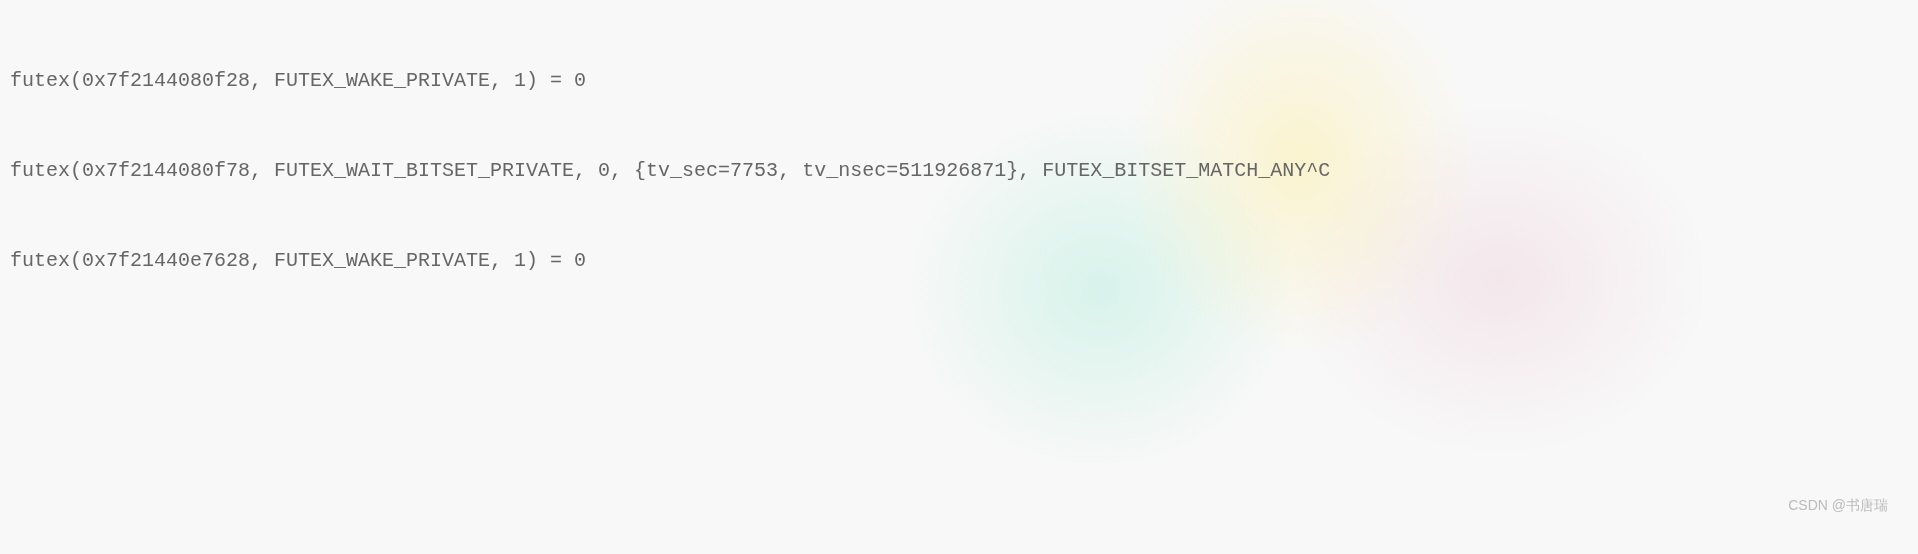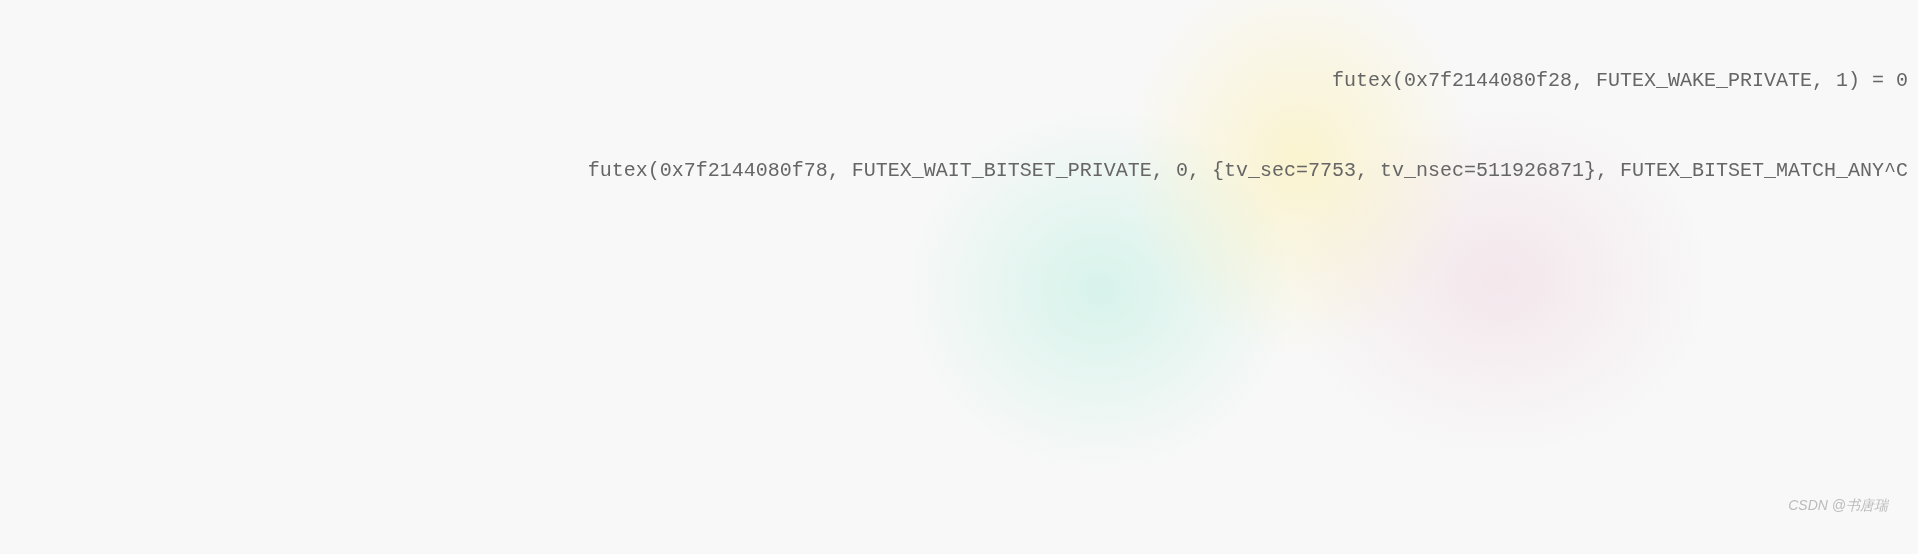"futex(0x7f2144080f28," .line { text-align: right -> none }
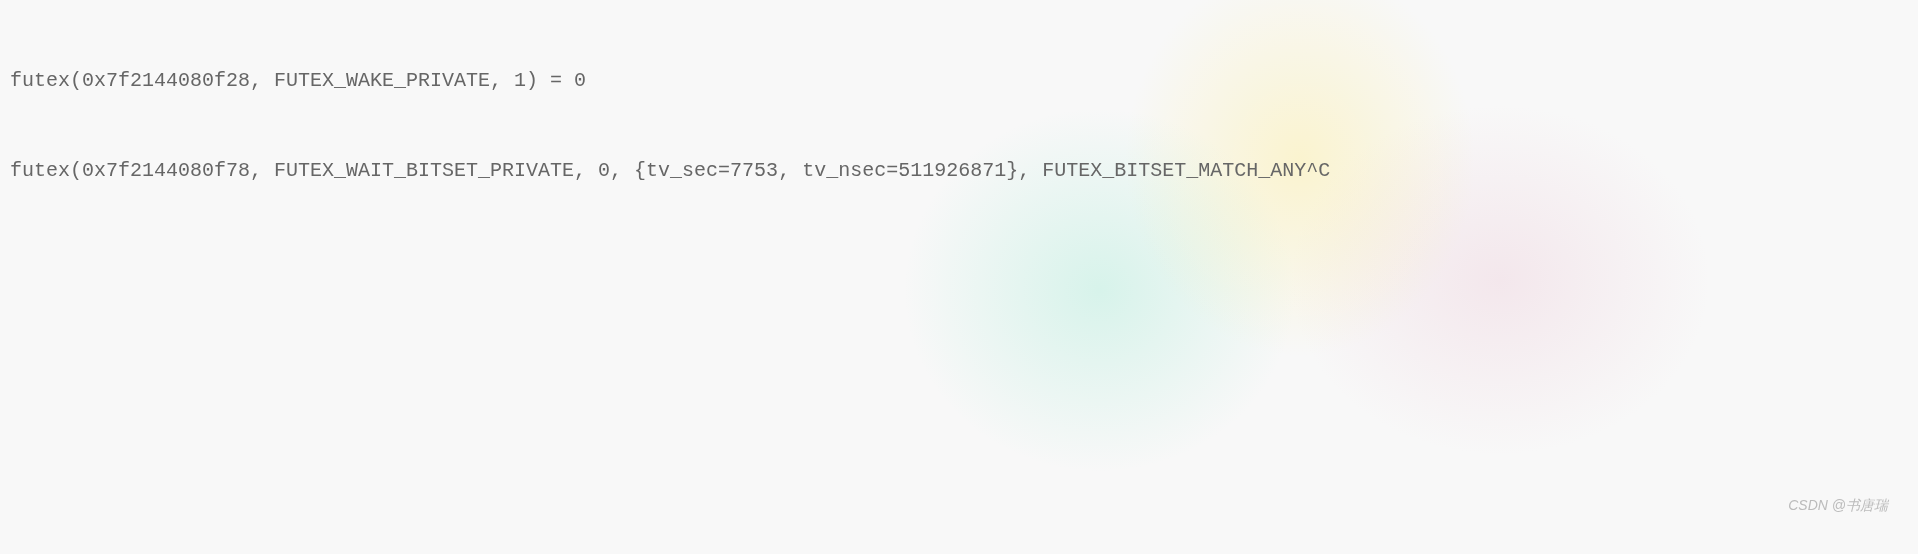"futex(0x7f21440e7628," span.line { html: none -> <span>futex(0x7f21440e7628, FUTEX_WAKE_PRIVATE, 1) = 0</span> }
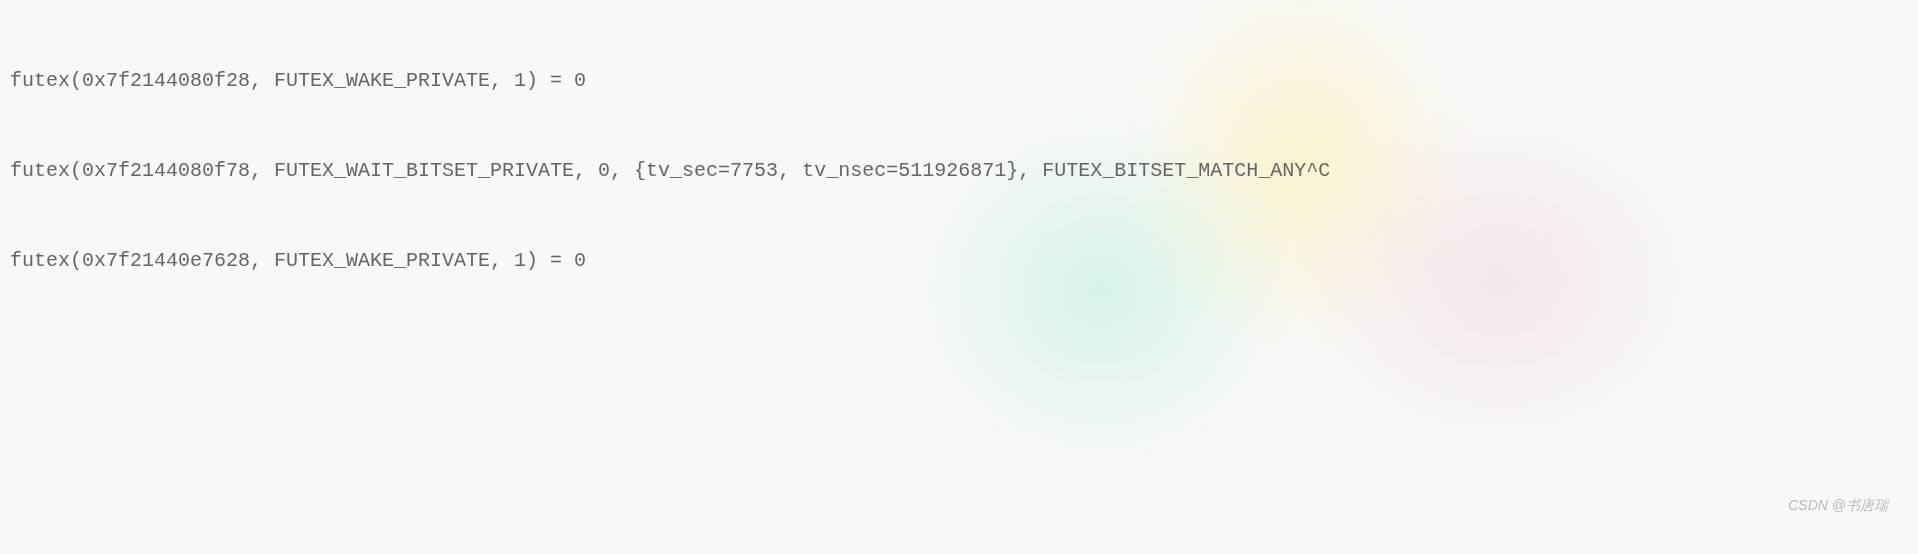"CSDN @书唐瑞" .watermark { font-style: italic -> none }
